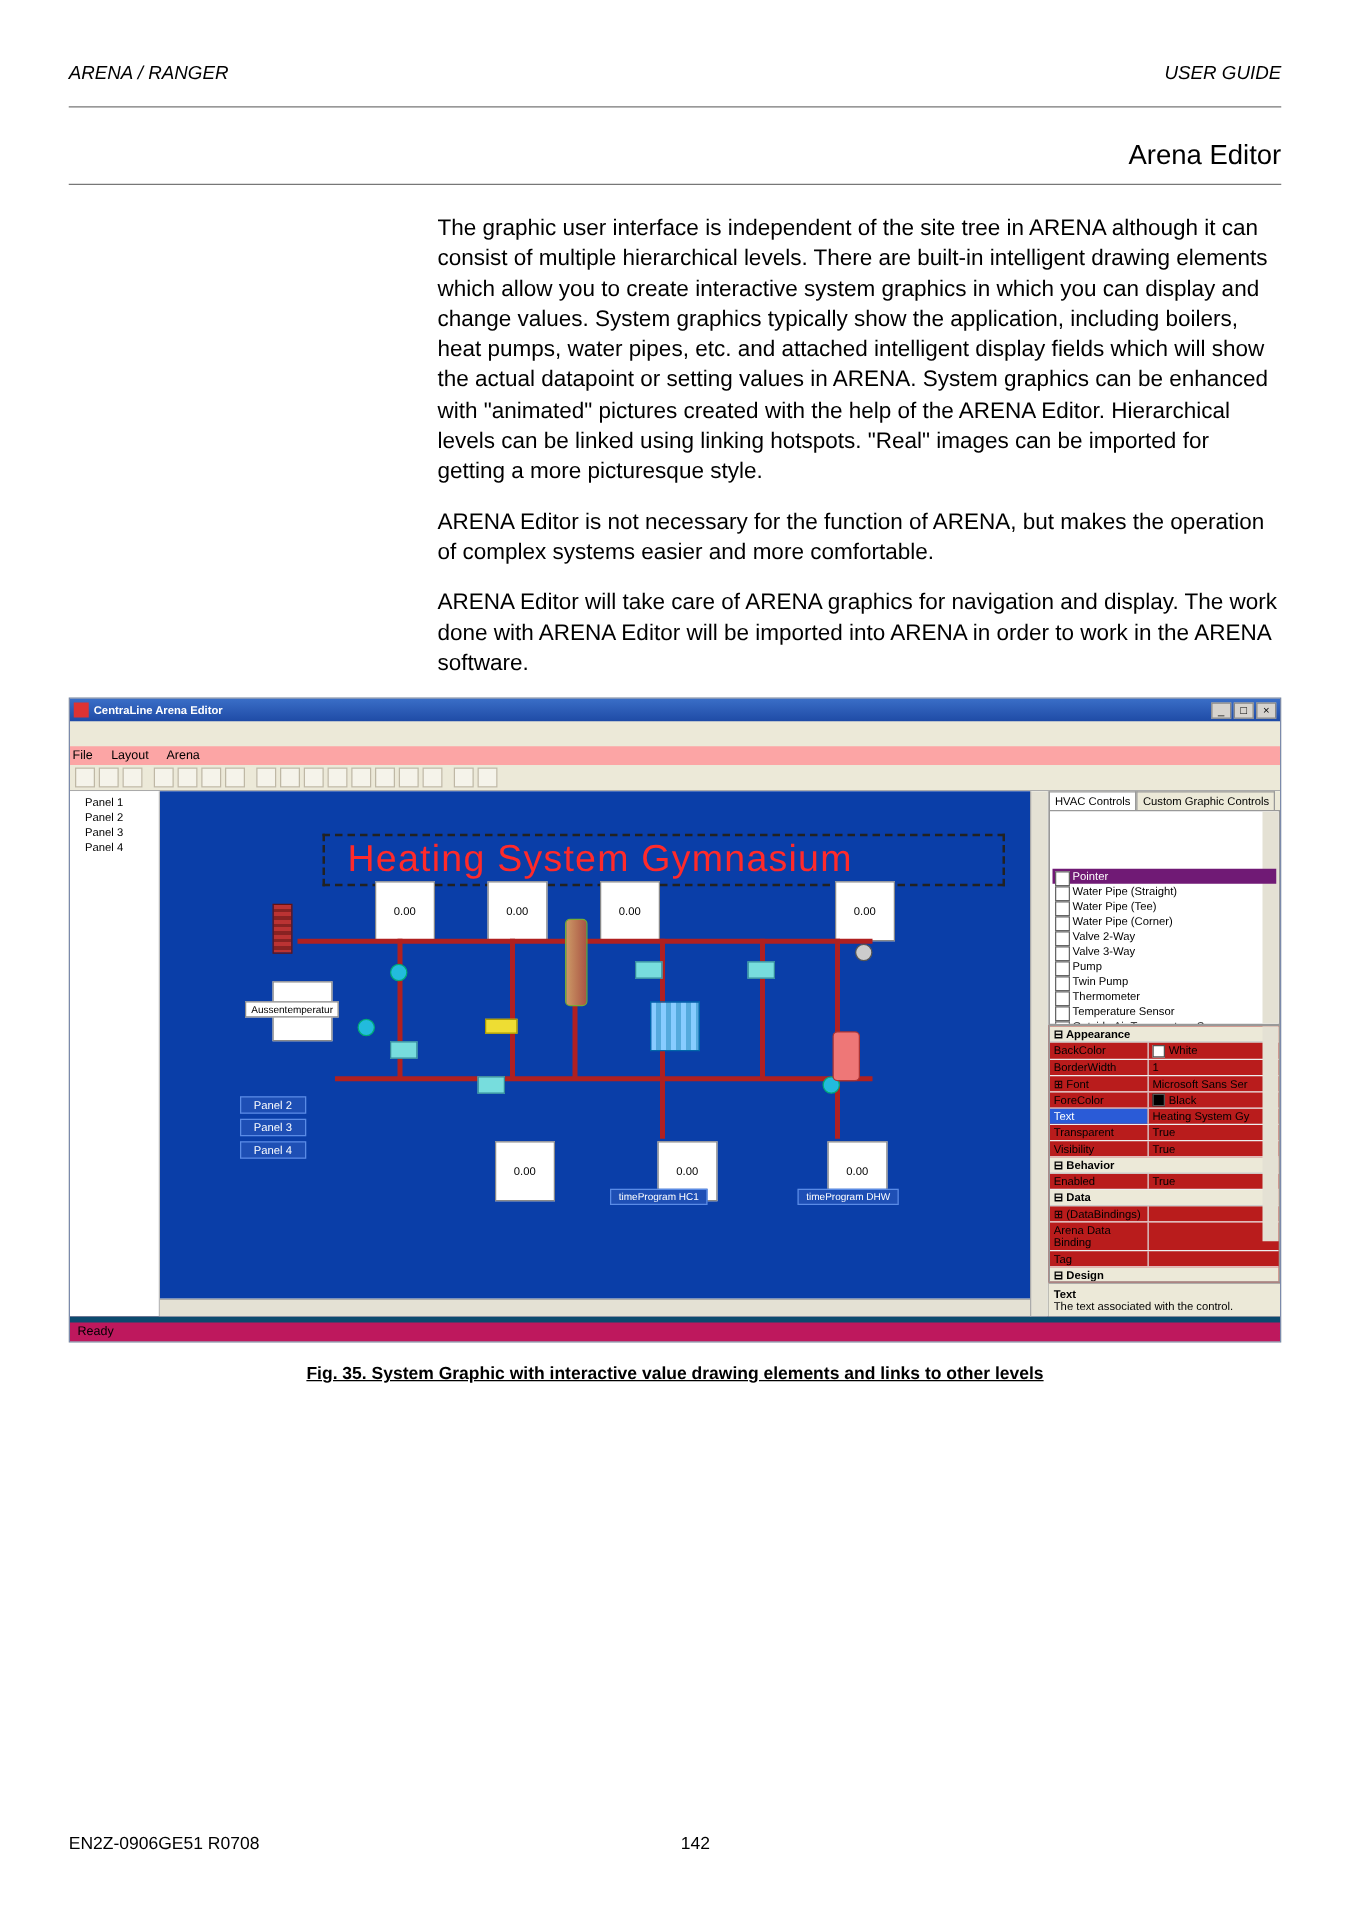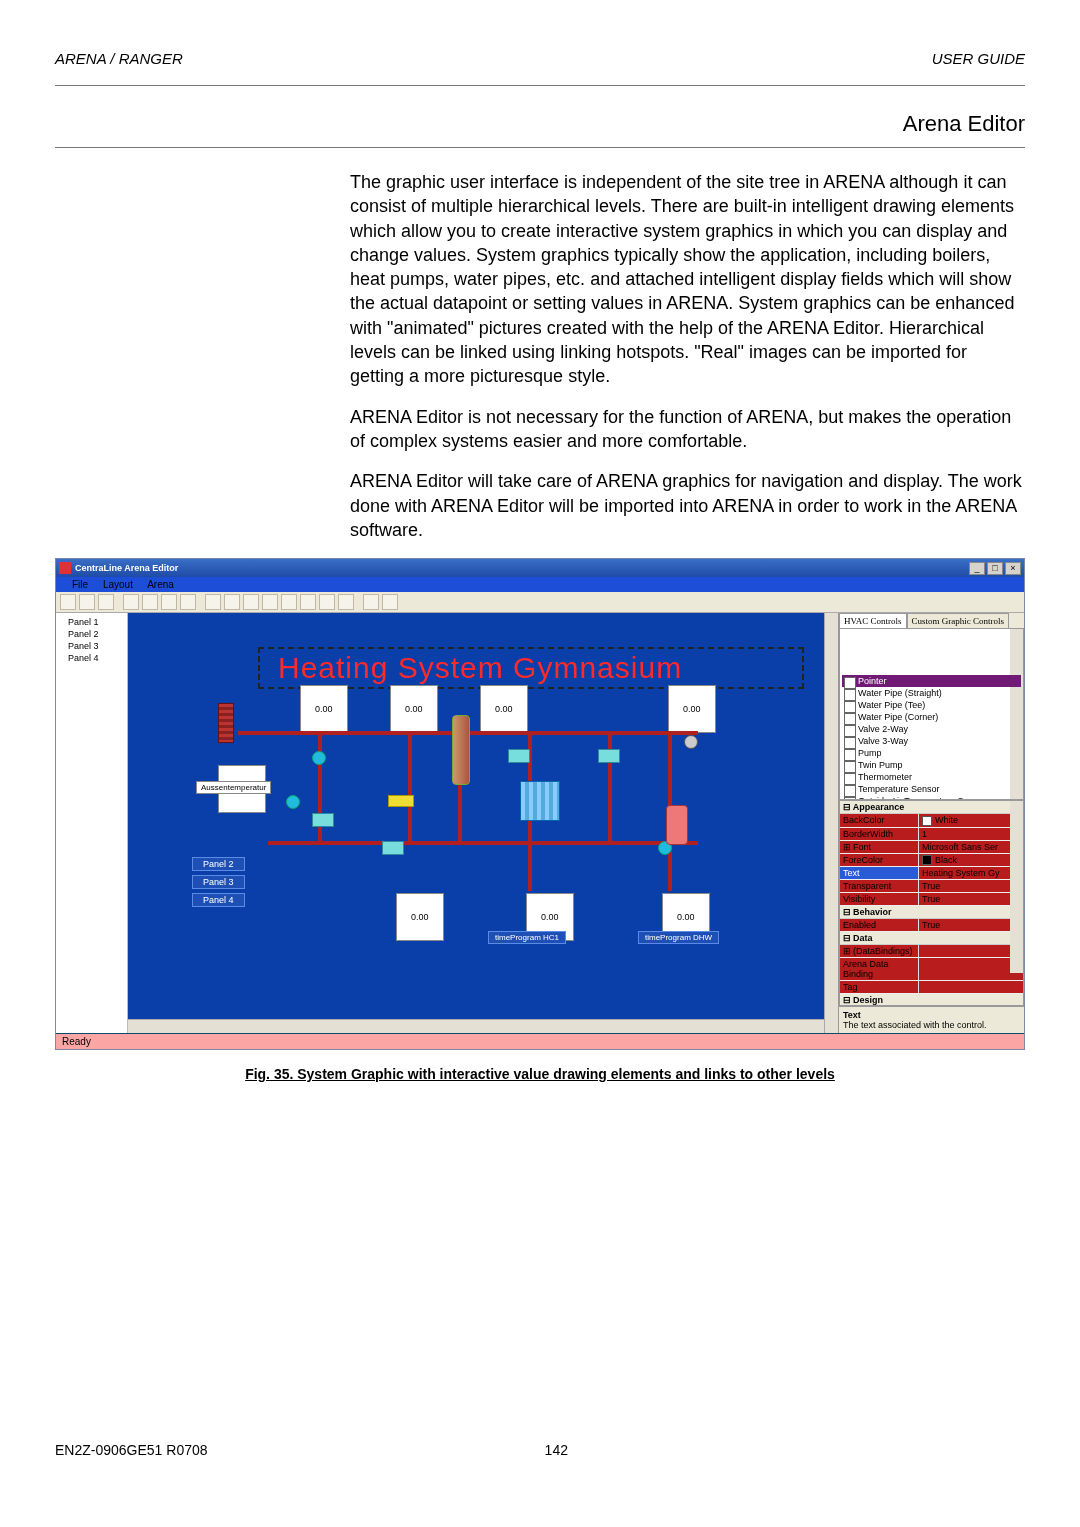"File Layout Arena" .menubar { background: #1d4ed8 -> #fca5a5; margin-top: none -> 20px; padding: 2px 16px -> 2px 2px }
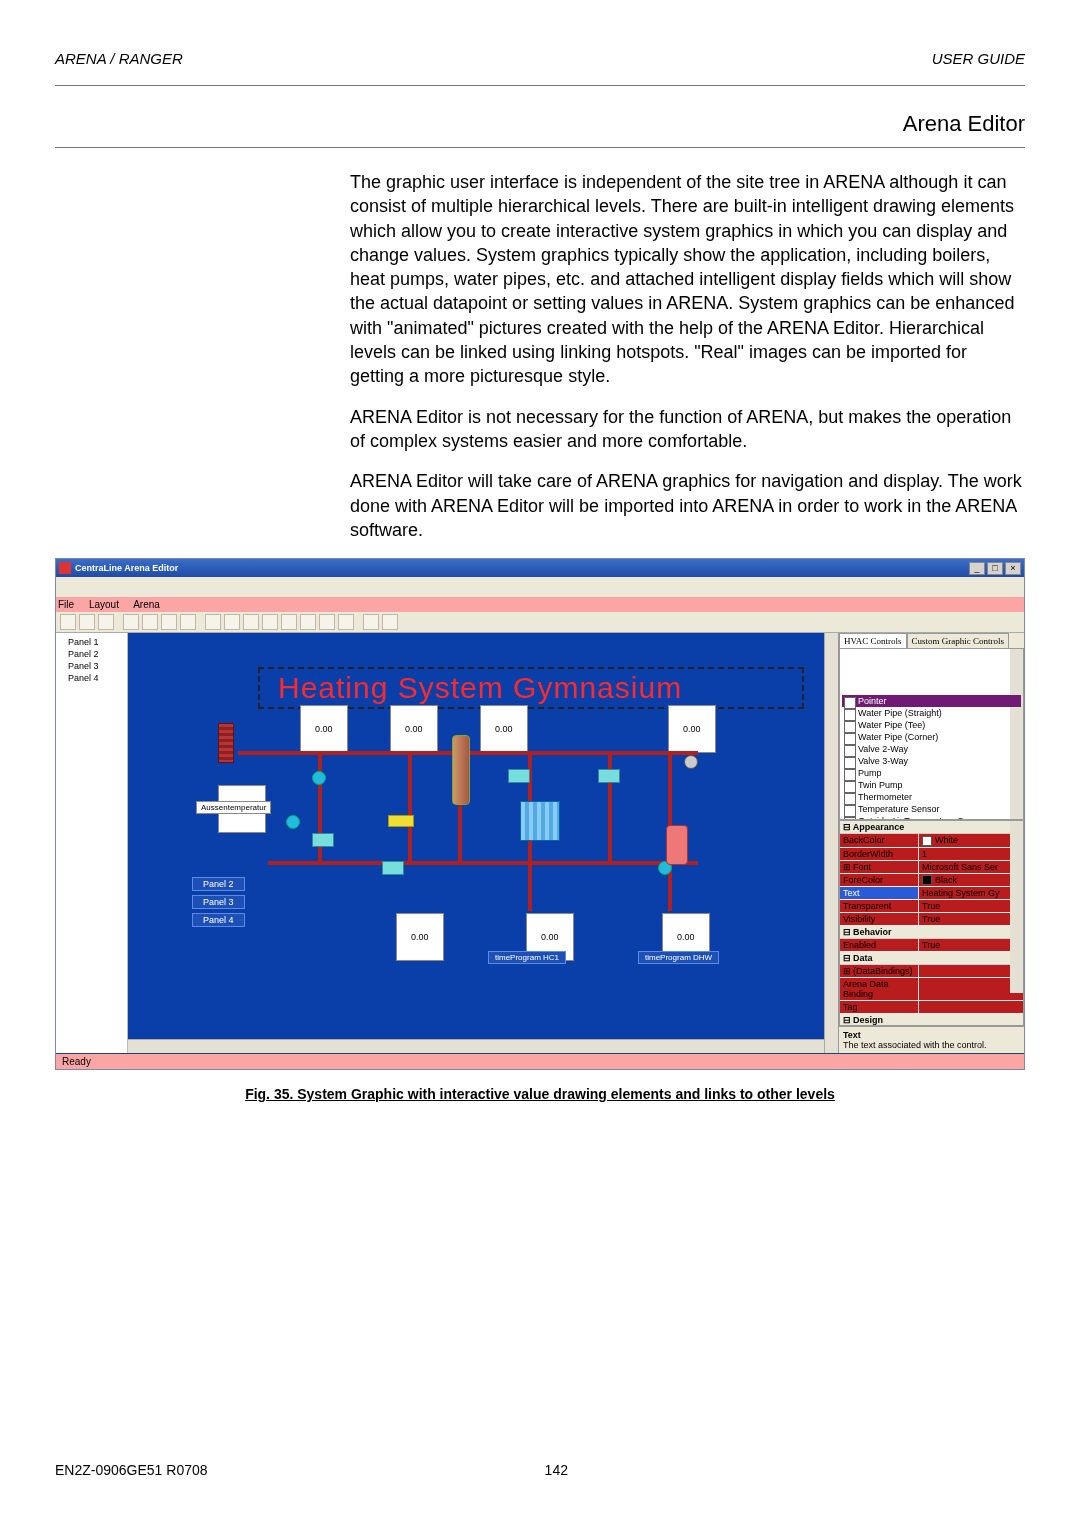"HVAC Controls" .tabs { font-family: Liberation Serif, serif -> none }
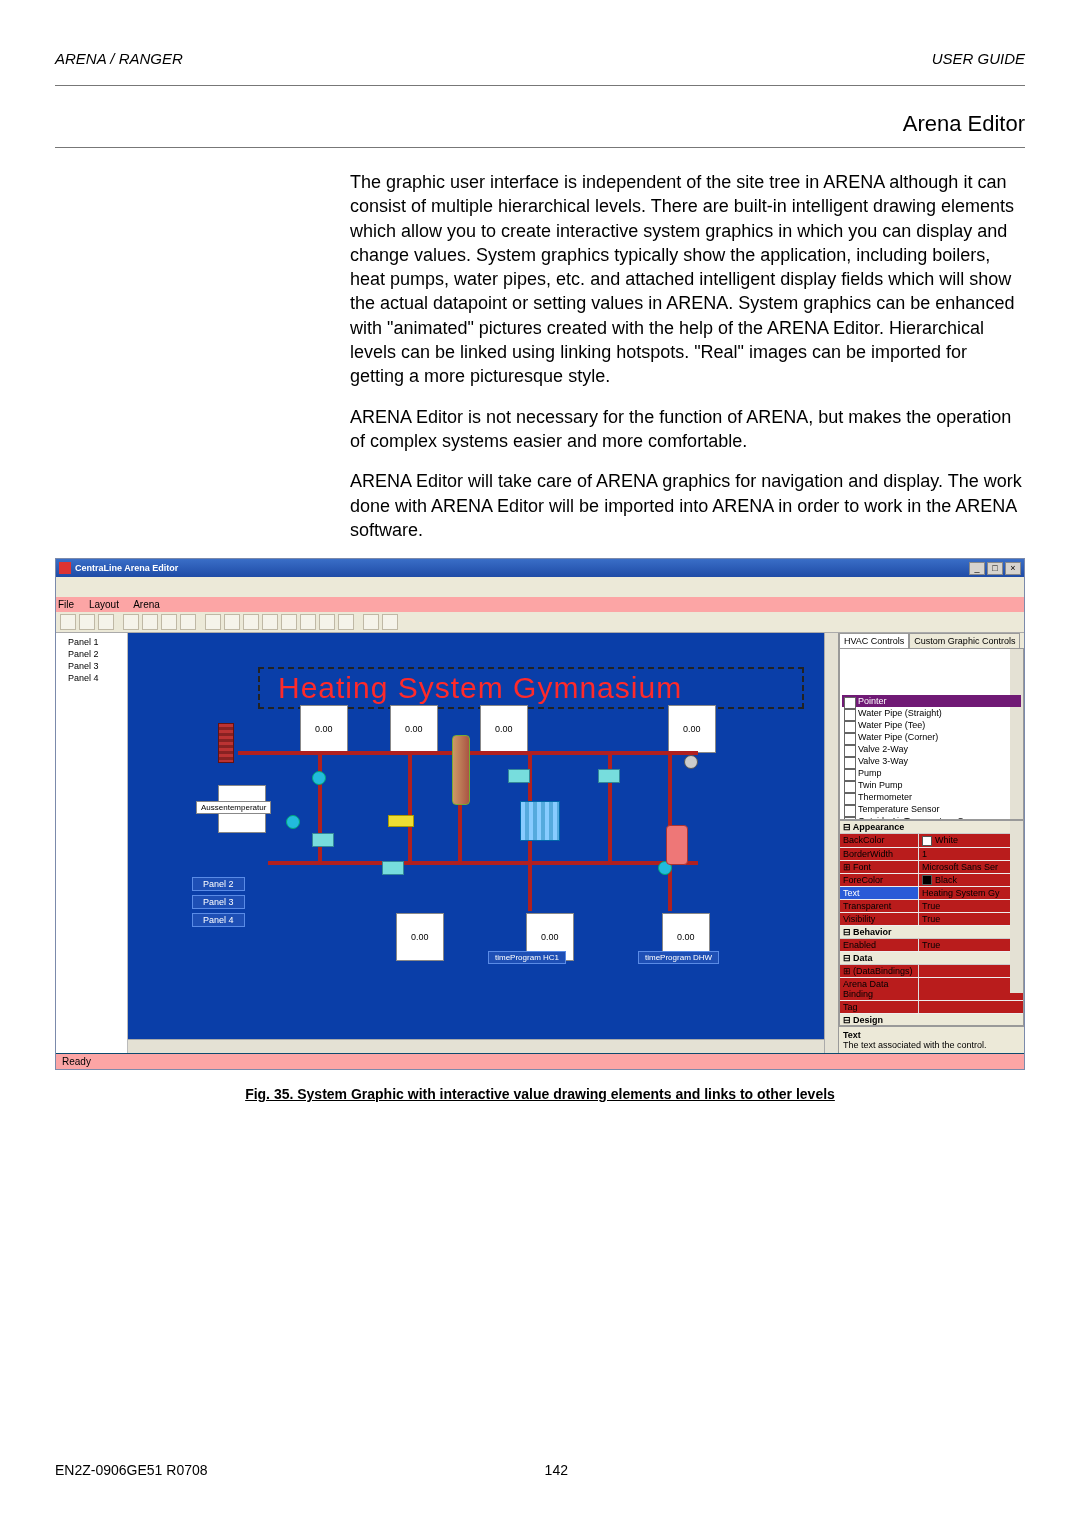"Ready" .statusbar { background: #fca5a5 -> #be185d; border-top: 1px solid #0c4a6e -> 5px solid #0c4a6e }
